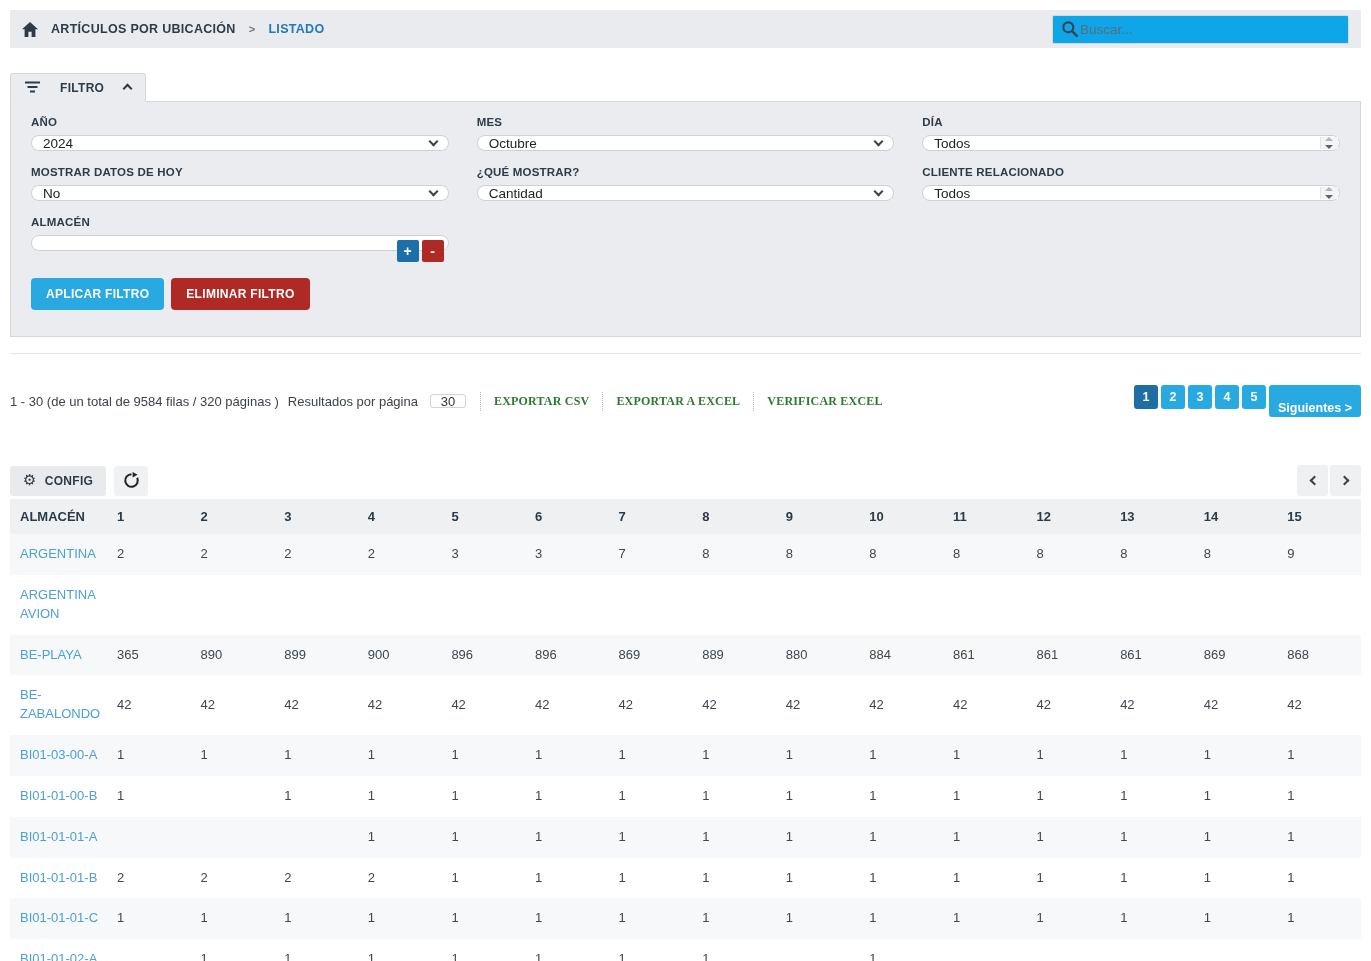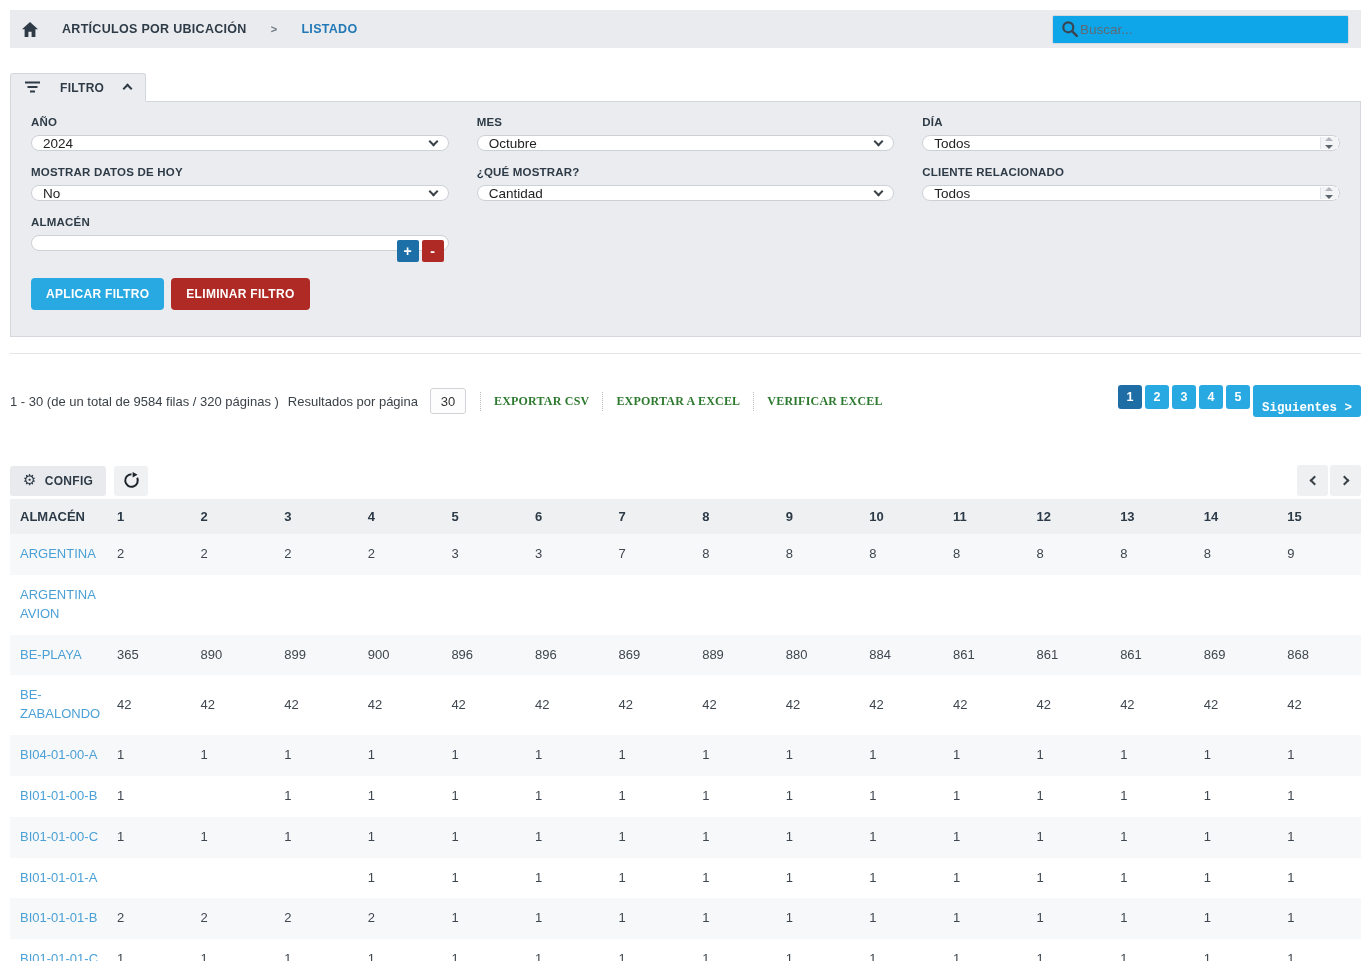"ARTÍCULOS POR UBICACIÓN" .breadcrumb { gap: 24px -> 13px }
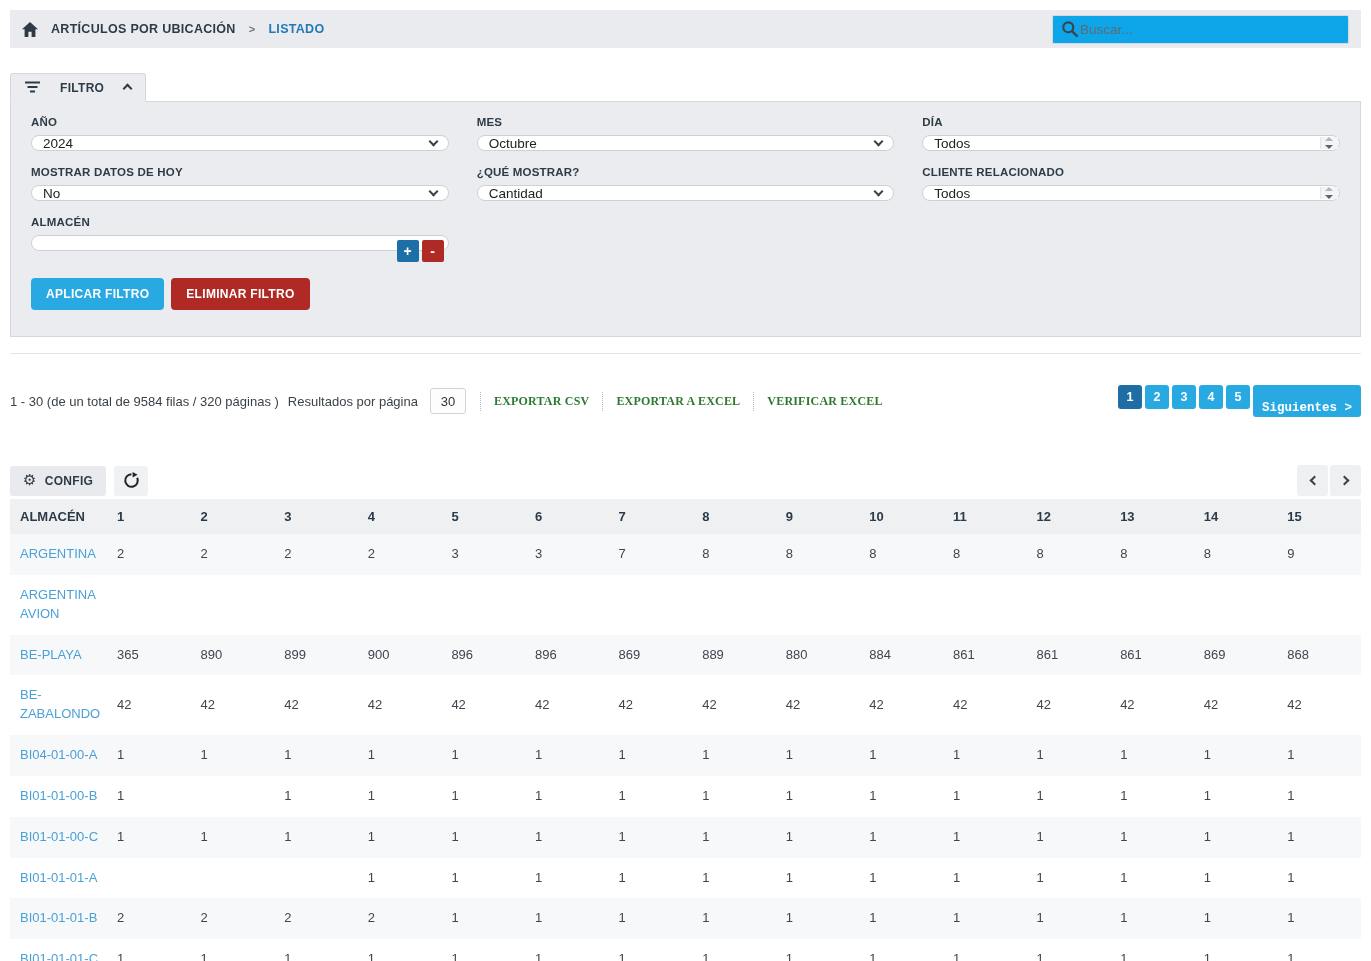"30" .per-page-input { height: 26px -> 14px }
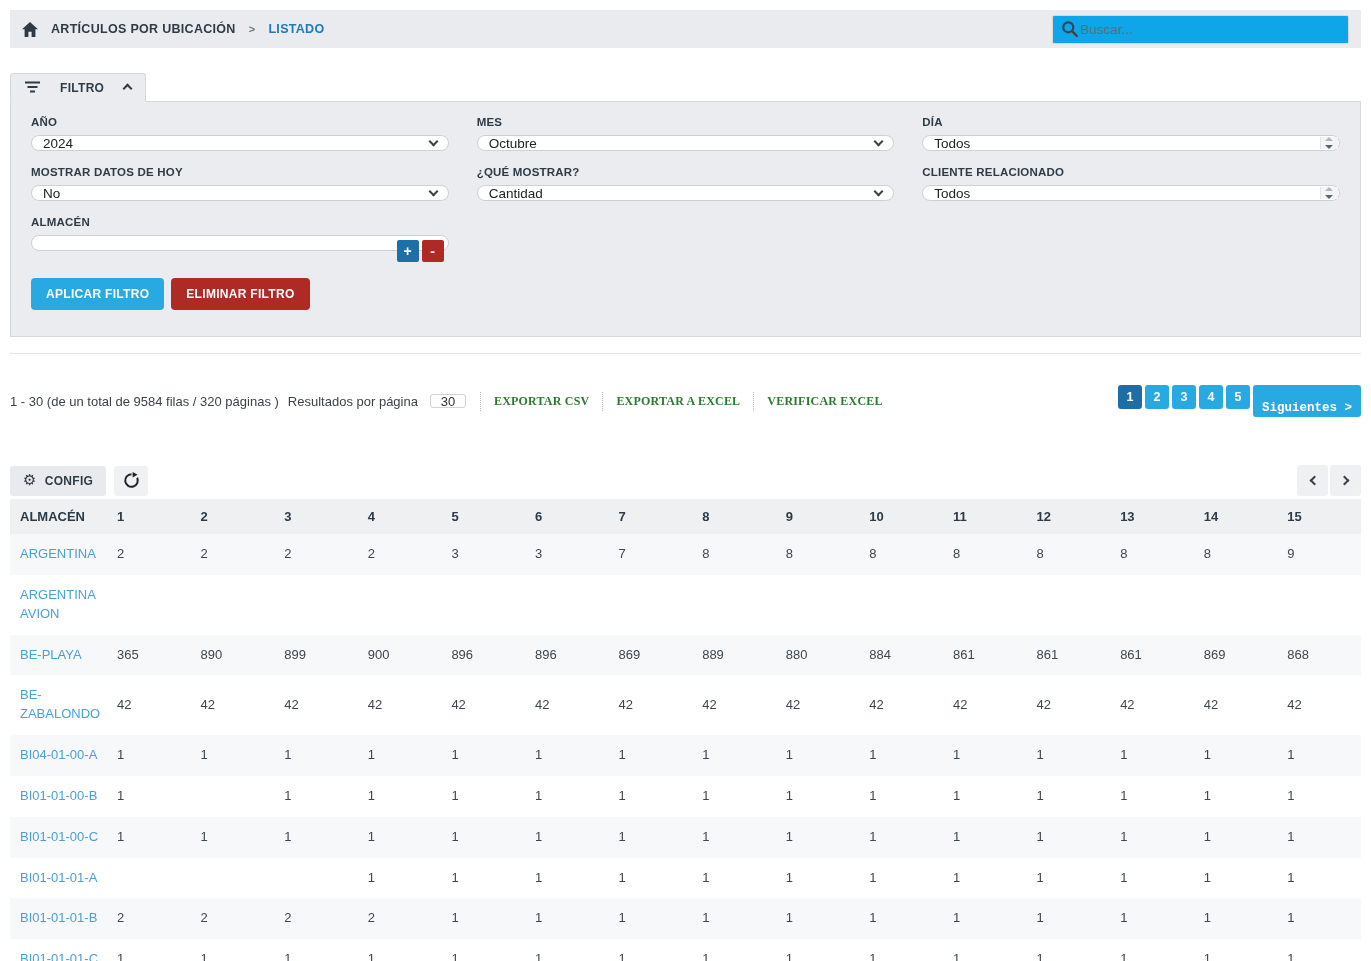"Siguientes >" button.page-btn { font-family: Liberation Mono, monospace -> none }
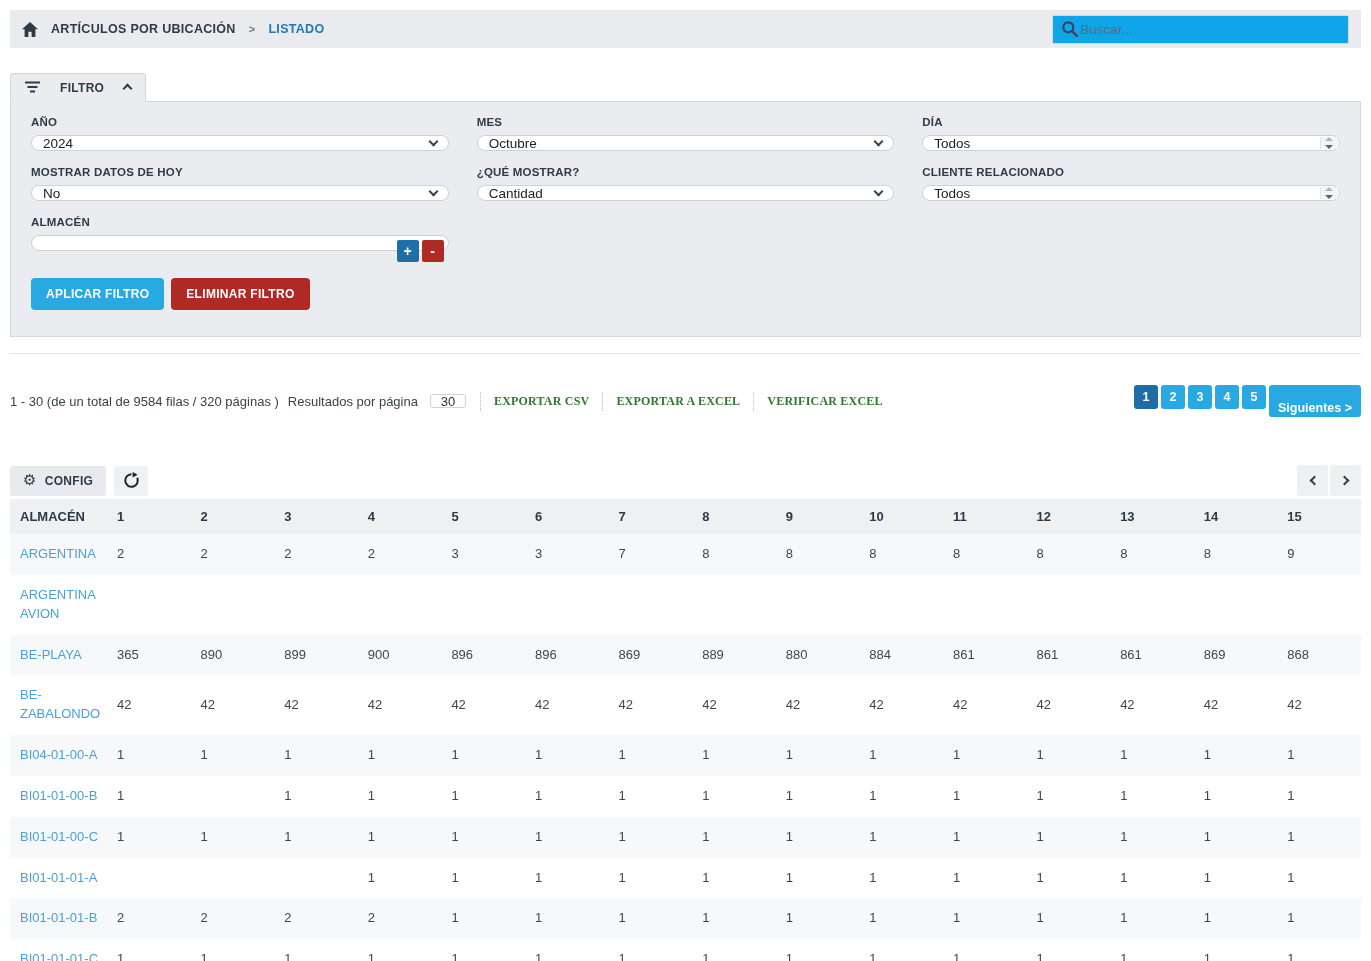"BI04-01-00-A" td { text: BI04-01-00-A -> BI01-03-00-A }
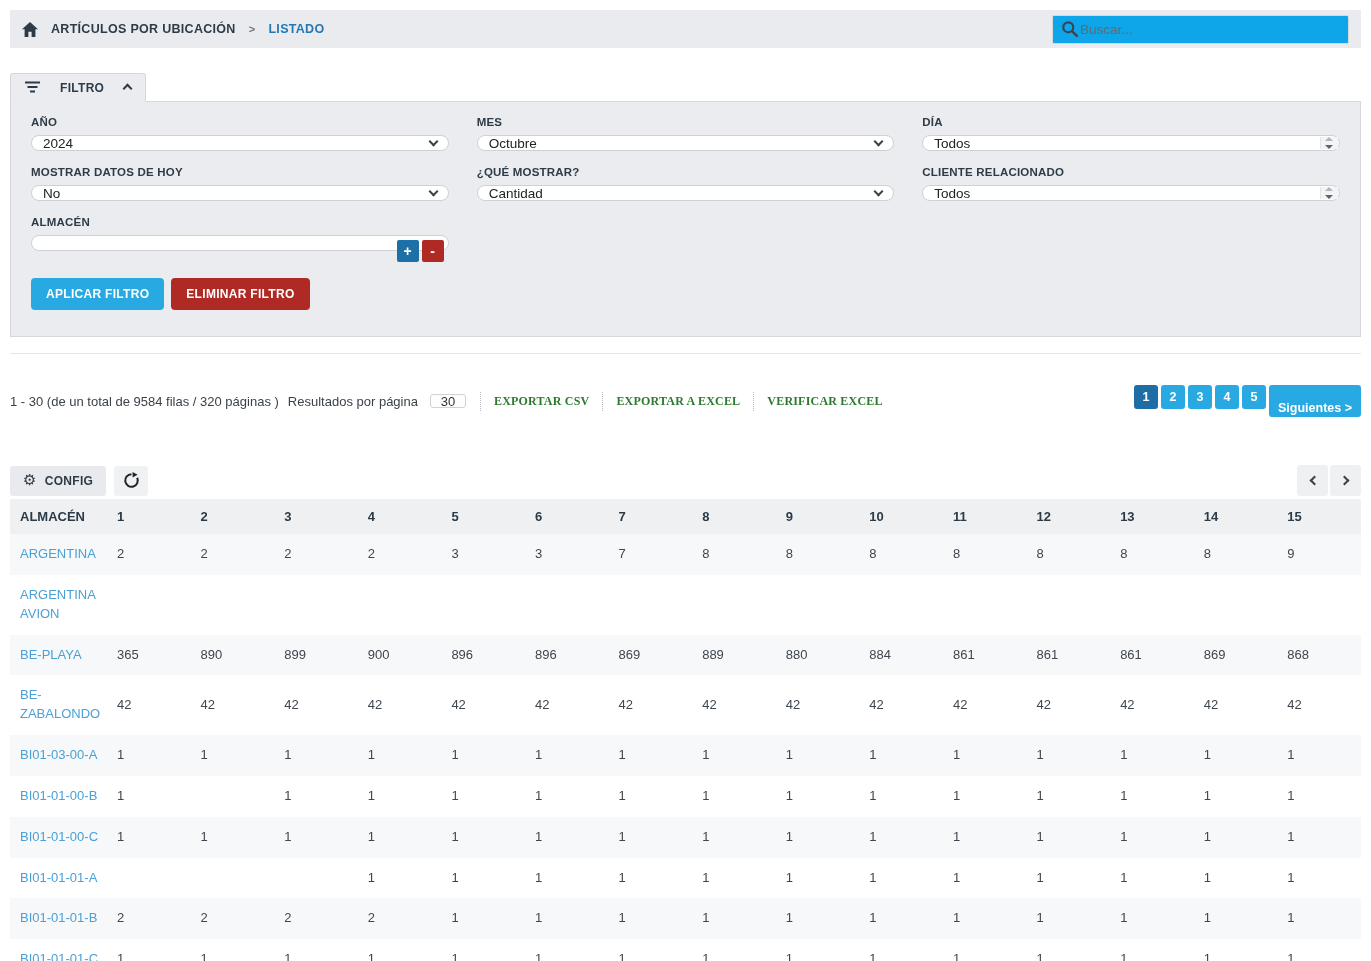"BI01-01-00-C" tr { html: <tr> <td>BI01-01-00-C</td> <td>1</td> <td>1</td> <td>1</td> <td>1</td> <td>1</td> <td>1</td> <td>1</td> <td>1</td> <td>1</td> <td>1</td> <td>1</td> <td>1</td> <td>1</td> <td>1</td> <td>1</td> </tr> -> none }
